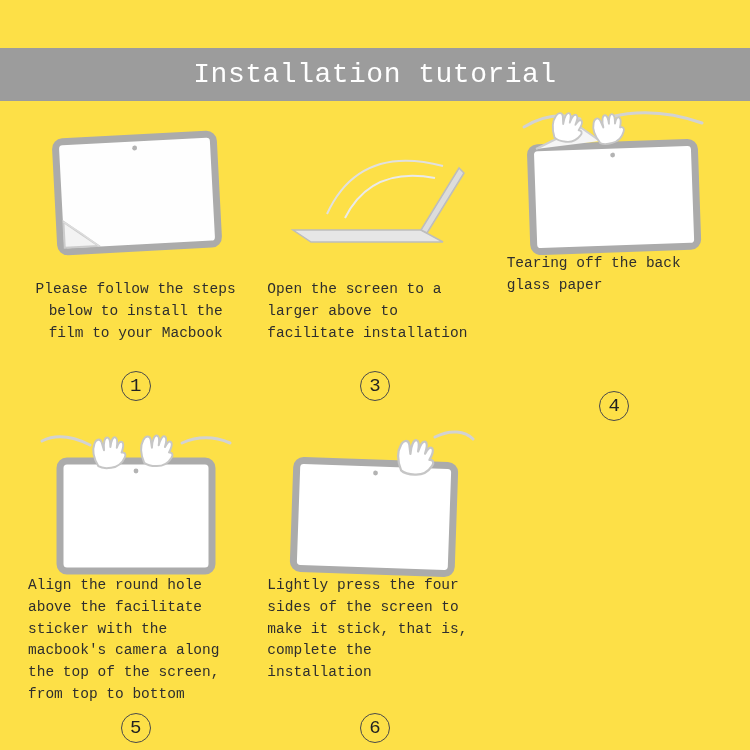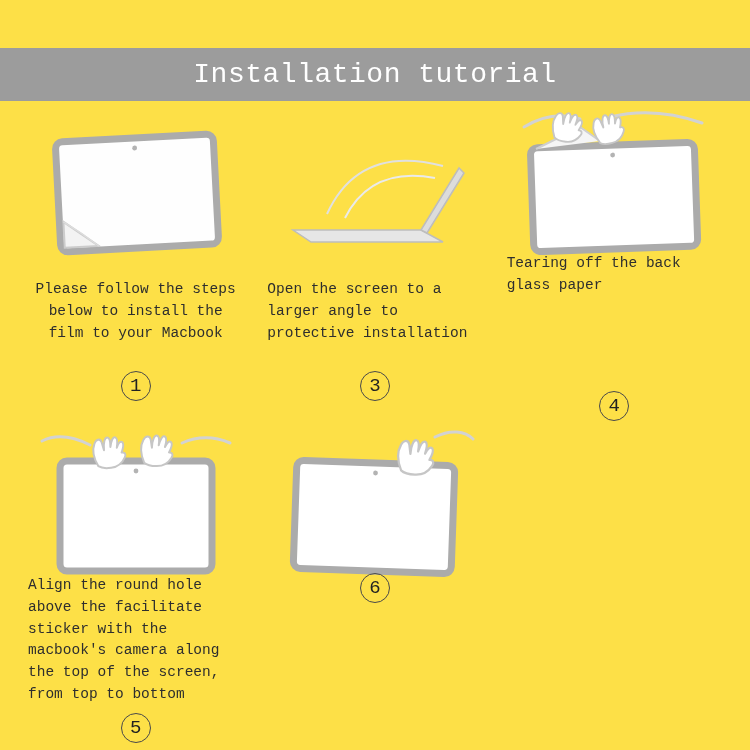"Open the screen to a" div.caption { text: angle to protective -> above to facilitate }
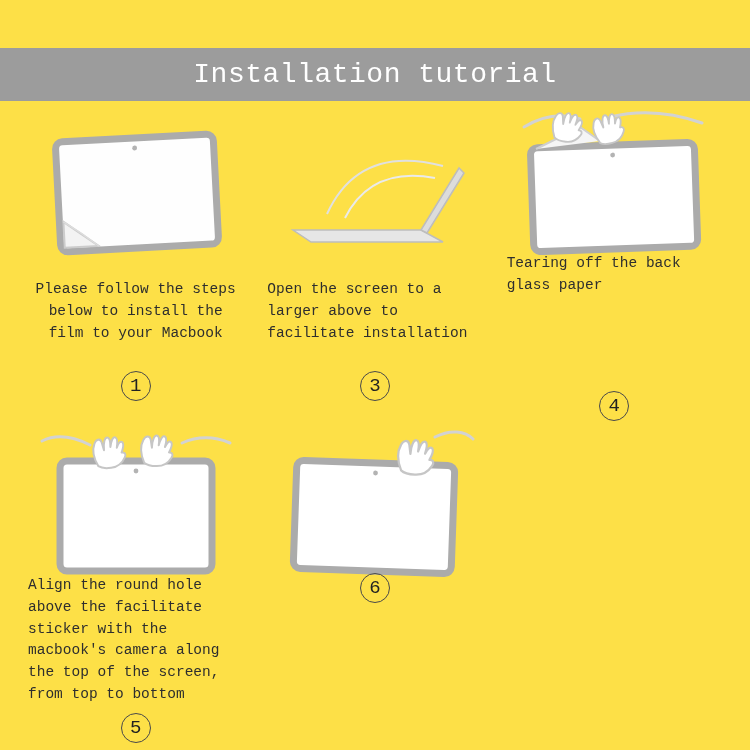"Lightly press the four sides" div.caption { html: none -> <div>Lightly press the four sides of the screen to make it stick, that is, complete the installation</div> }
